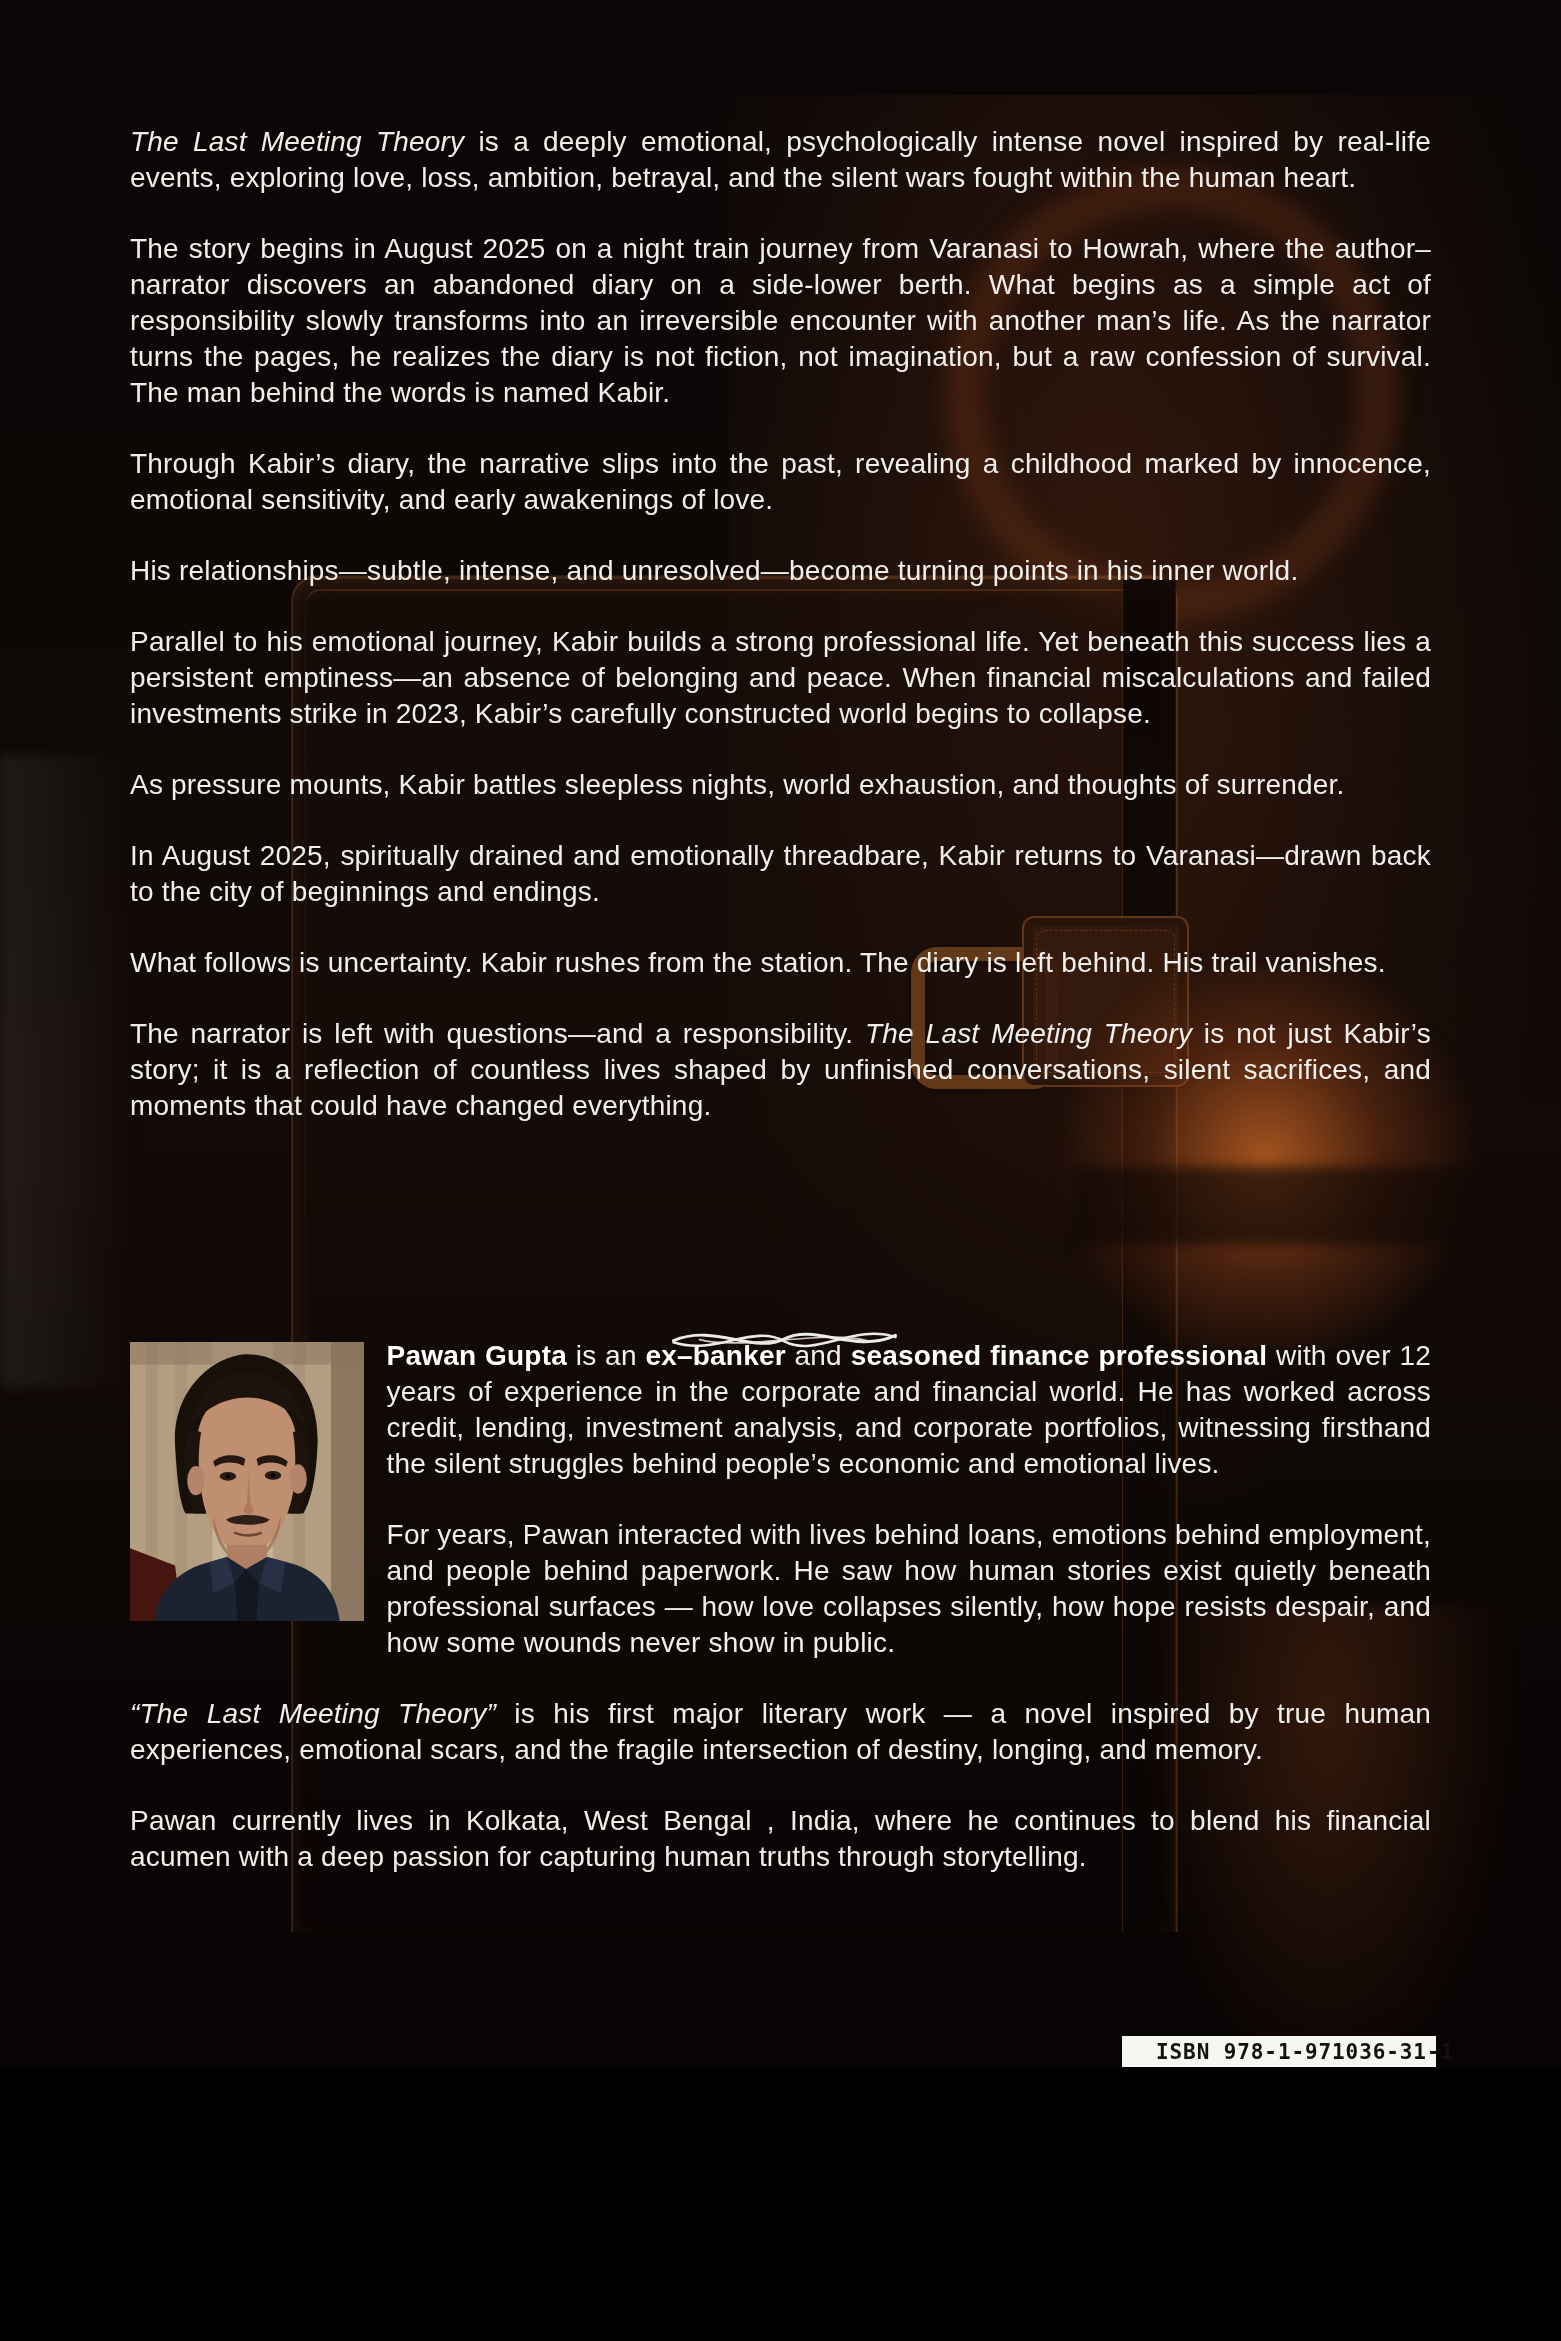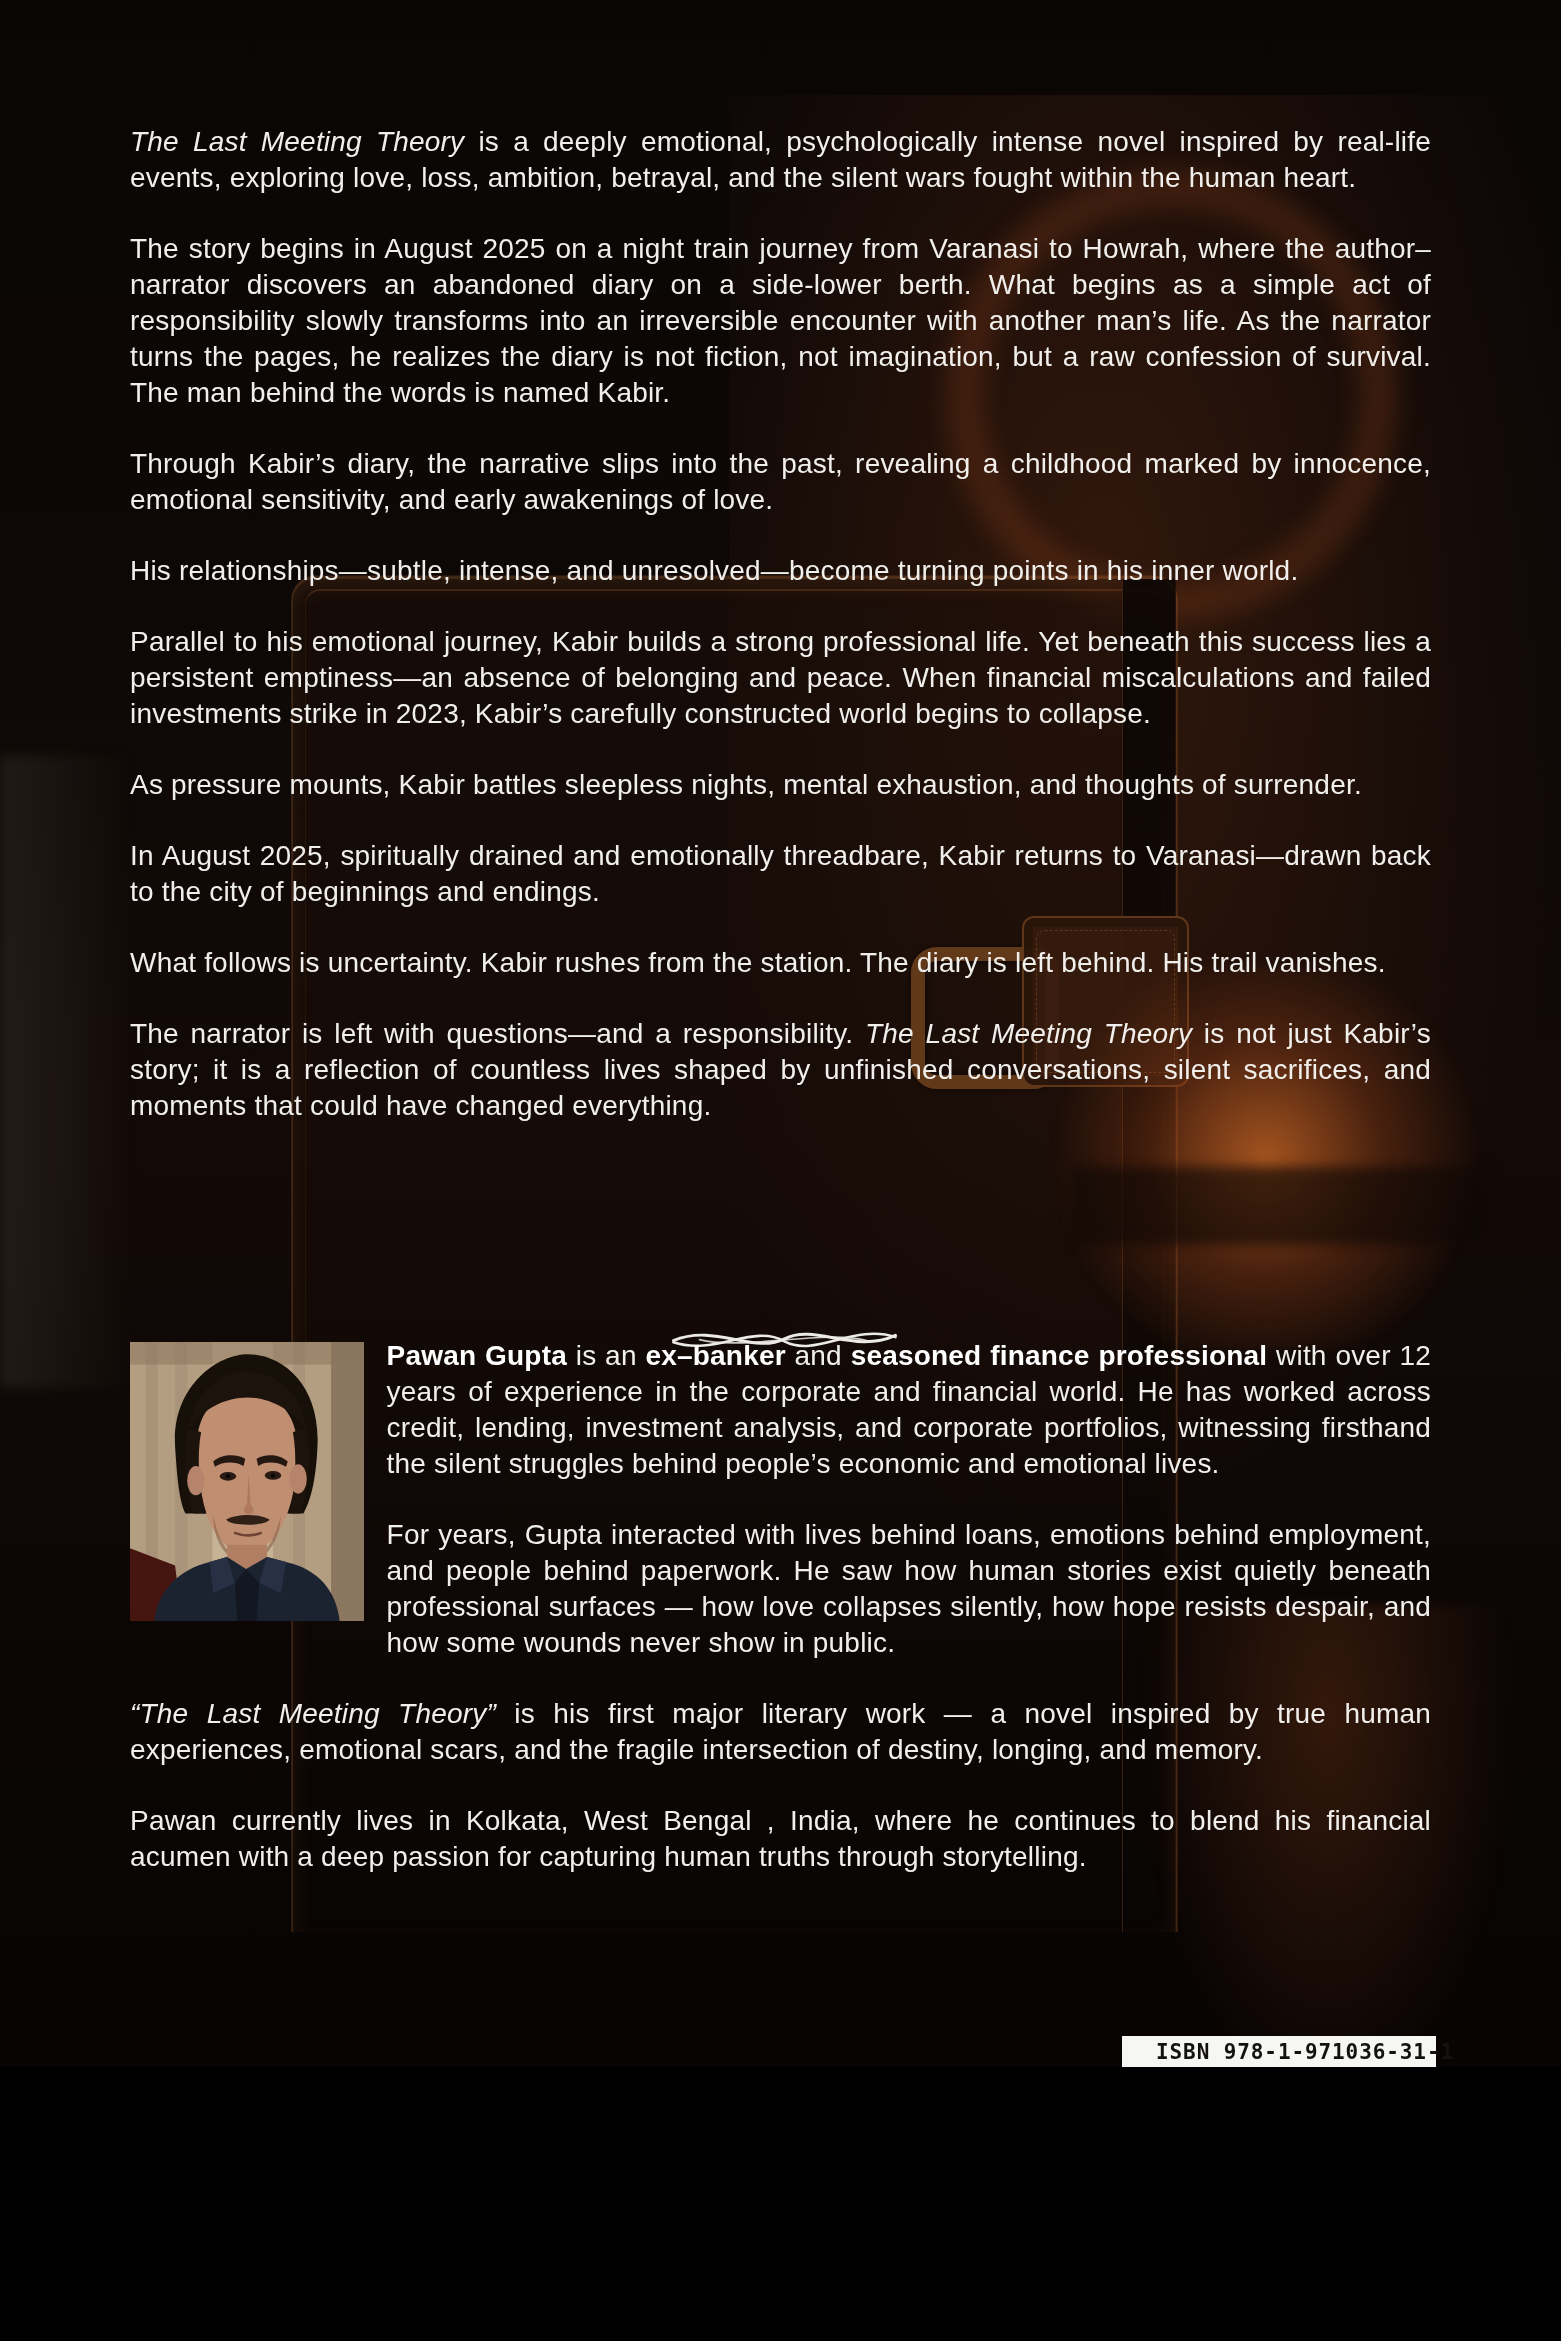"As pressure mounts, Kabir battles" p { text: mental -> world }
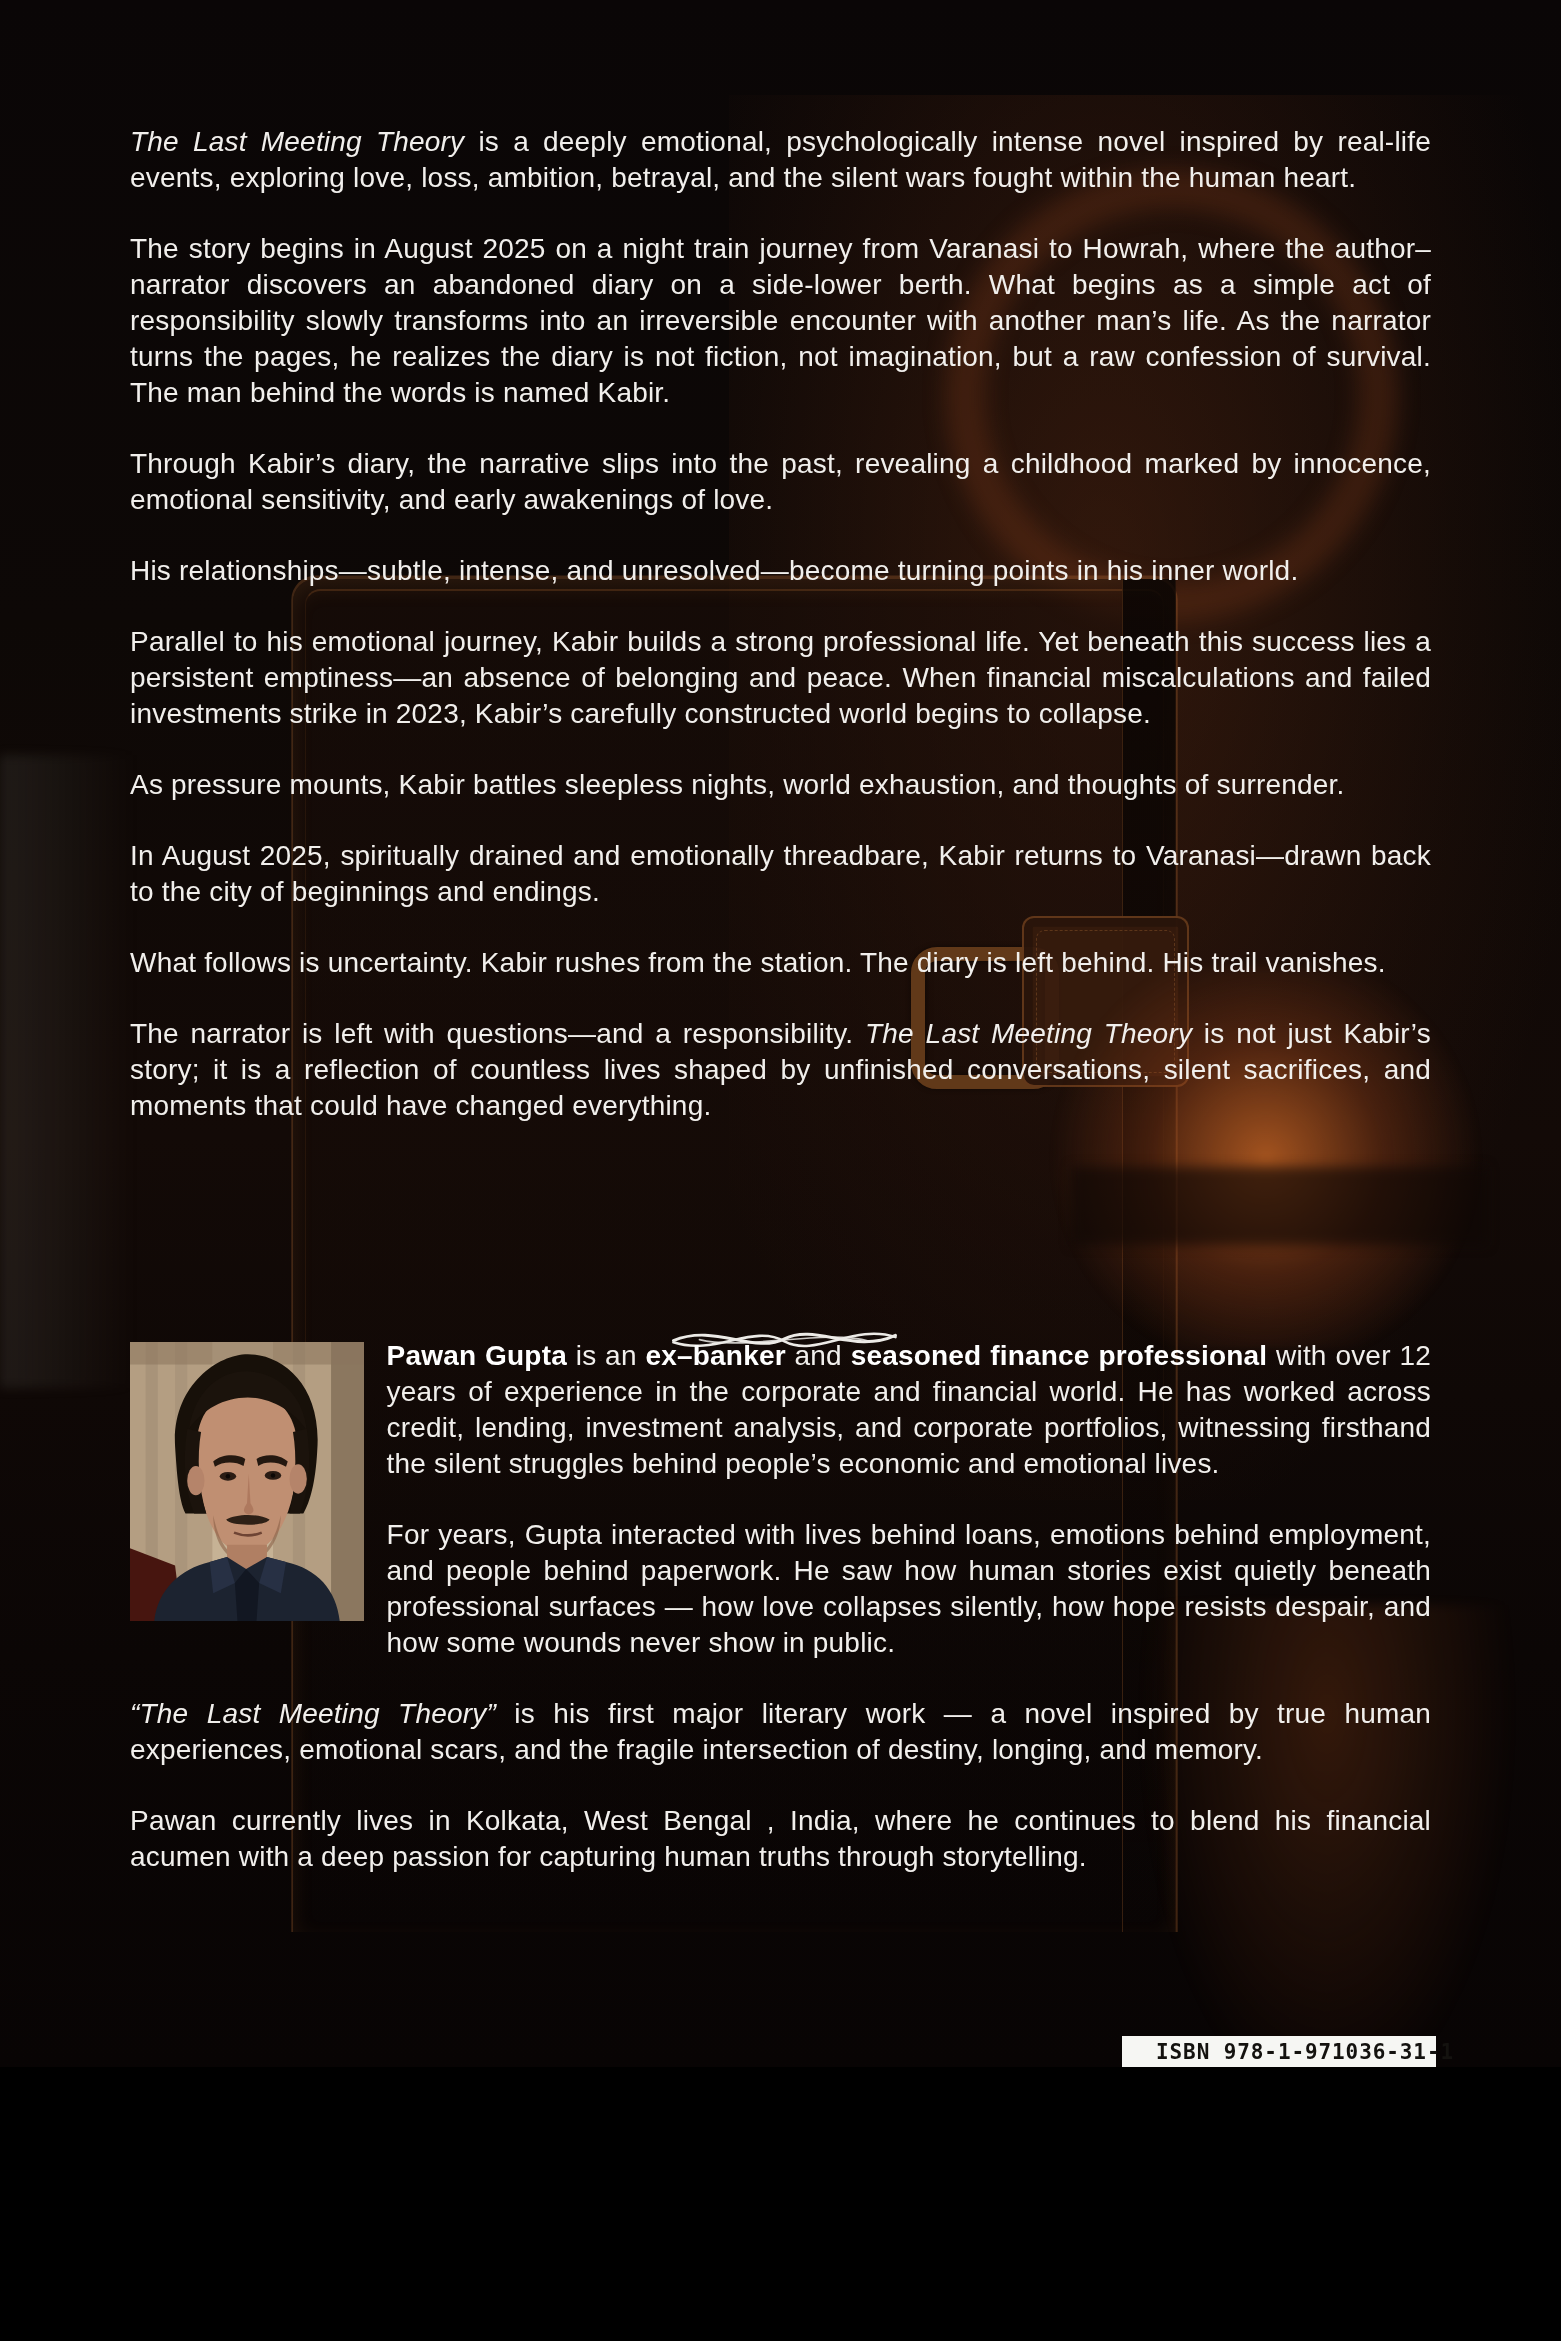"For years, Gupta interacted with" p { text: Gupta -> Pawan }
